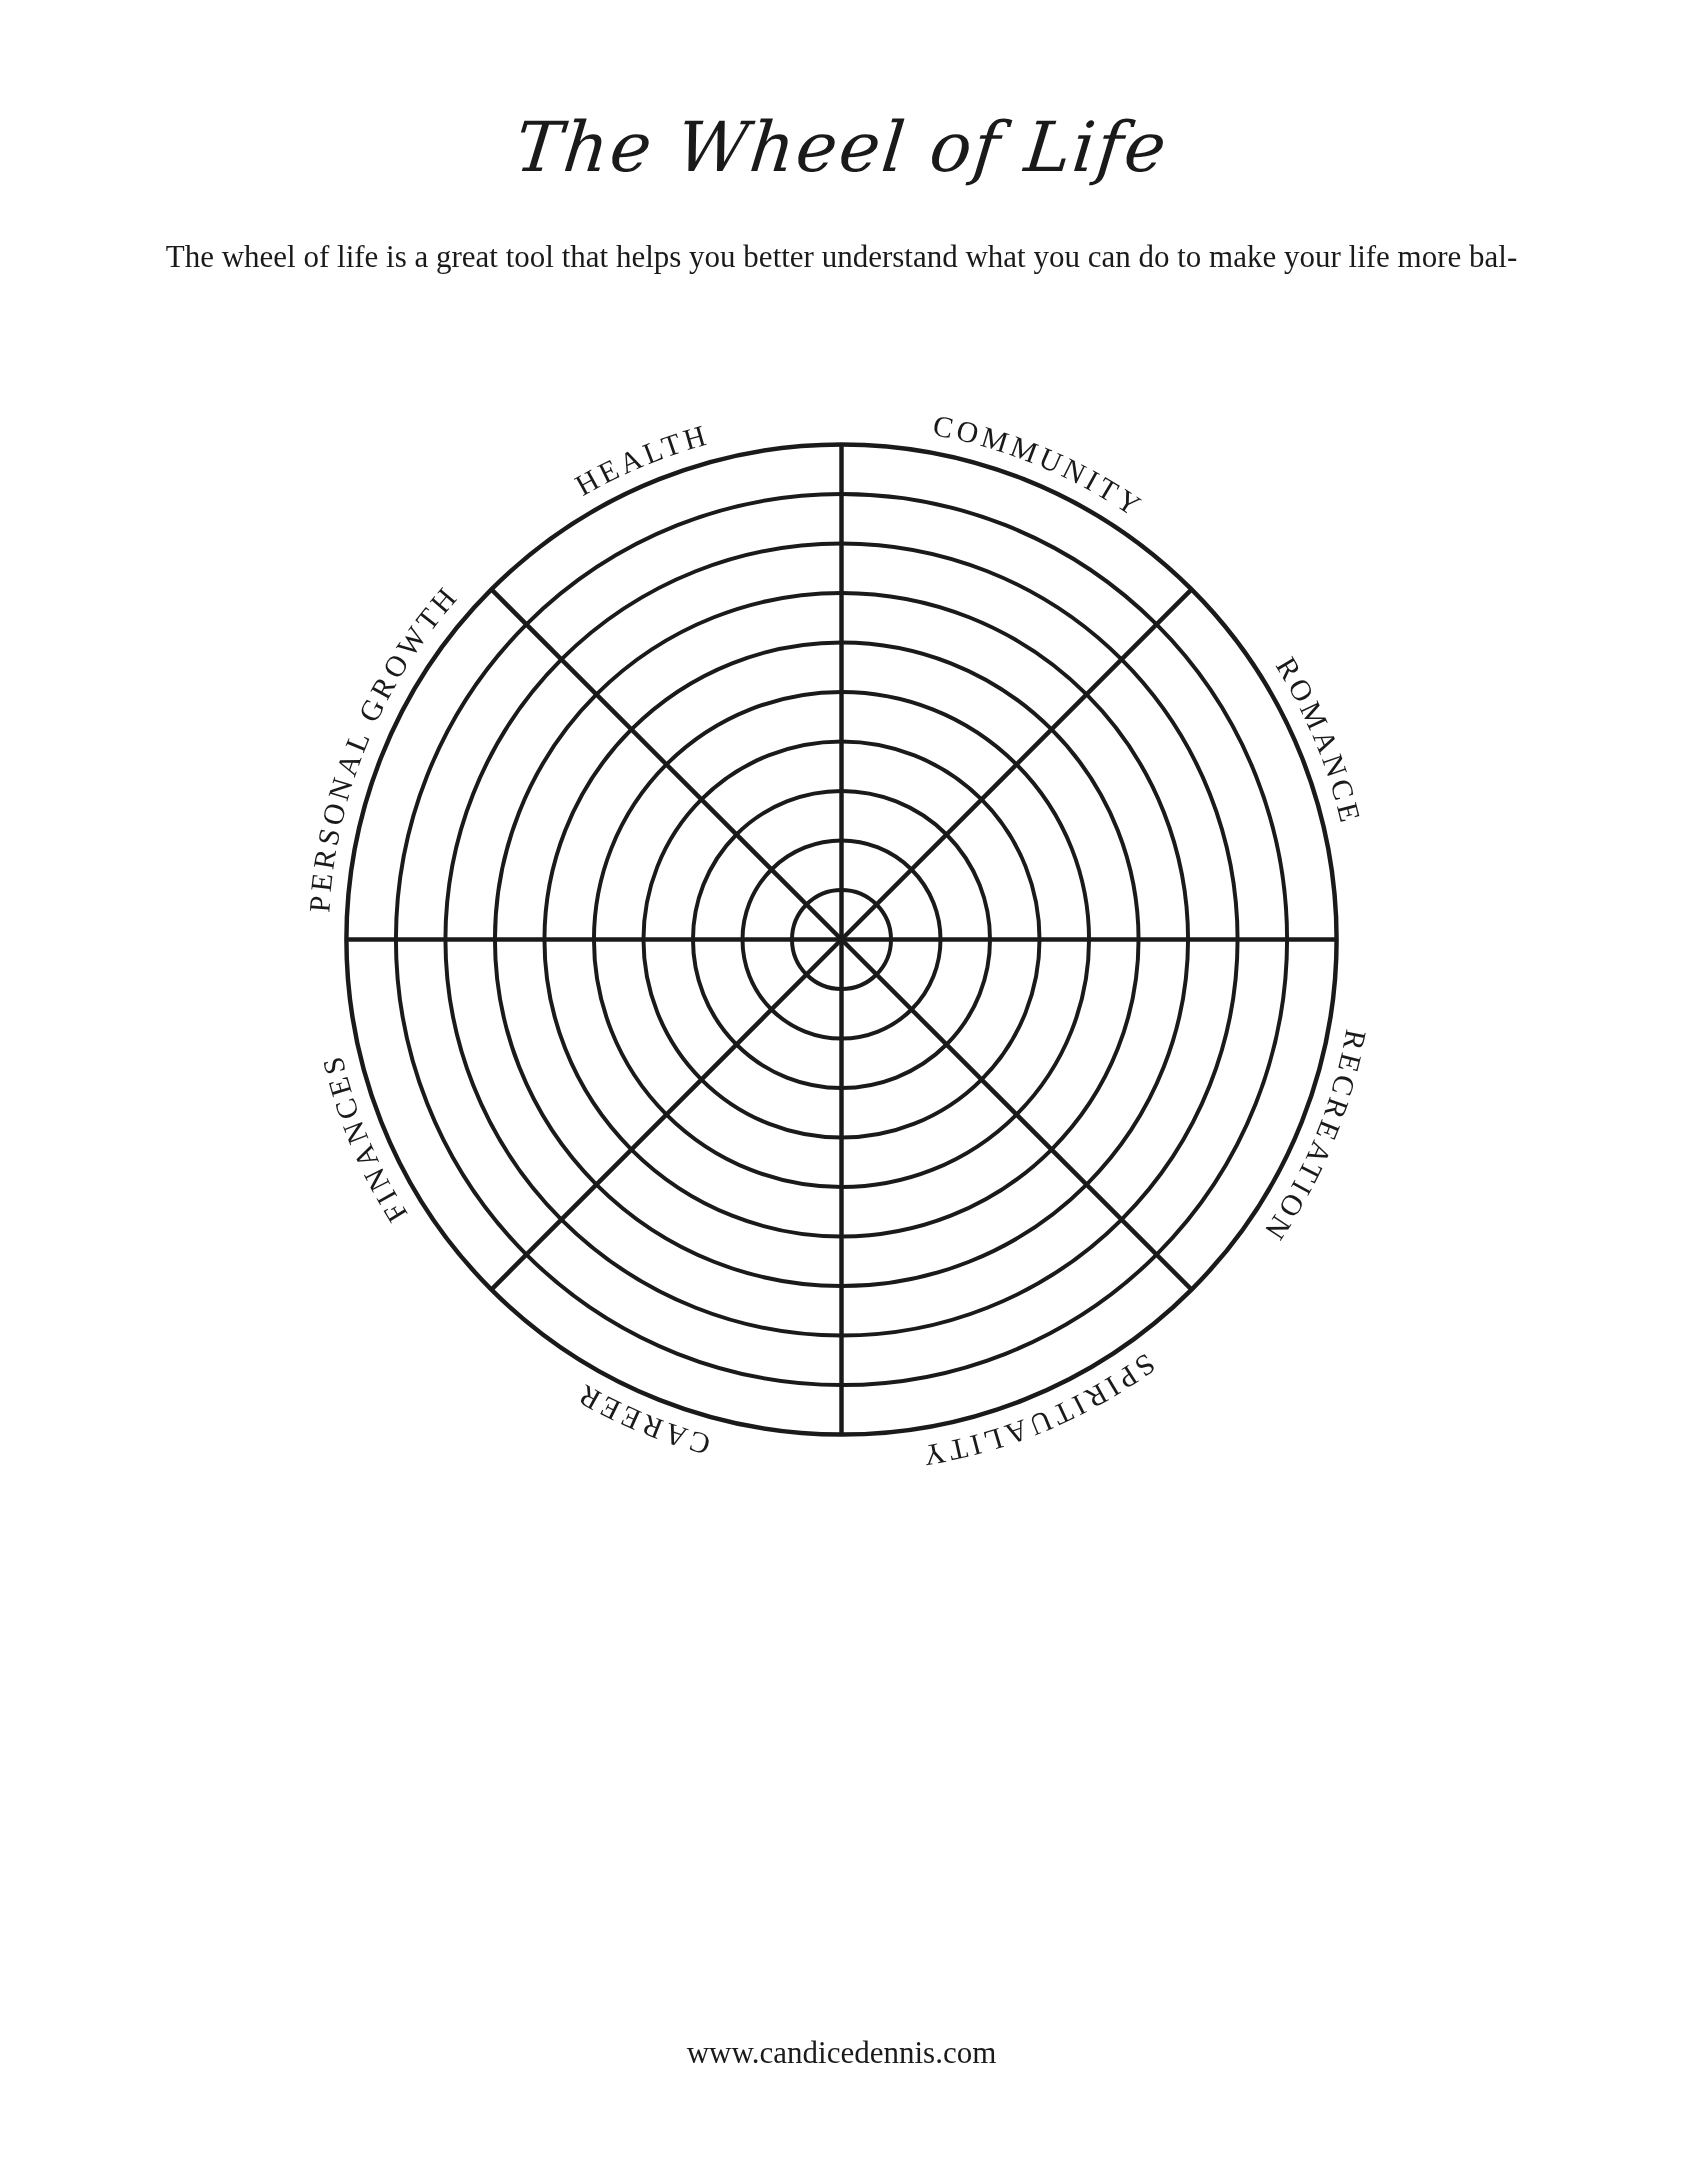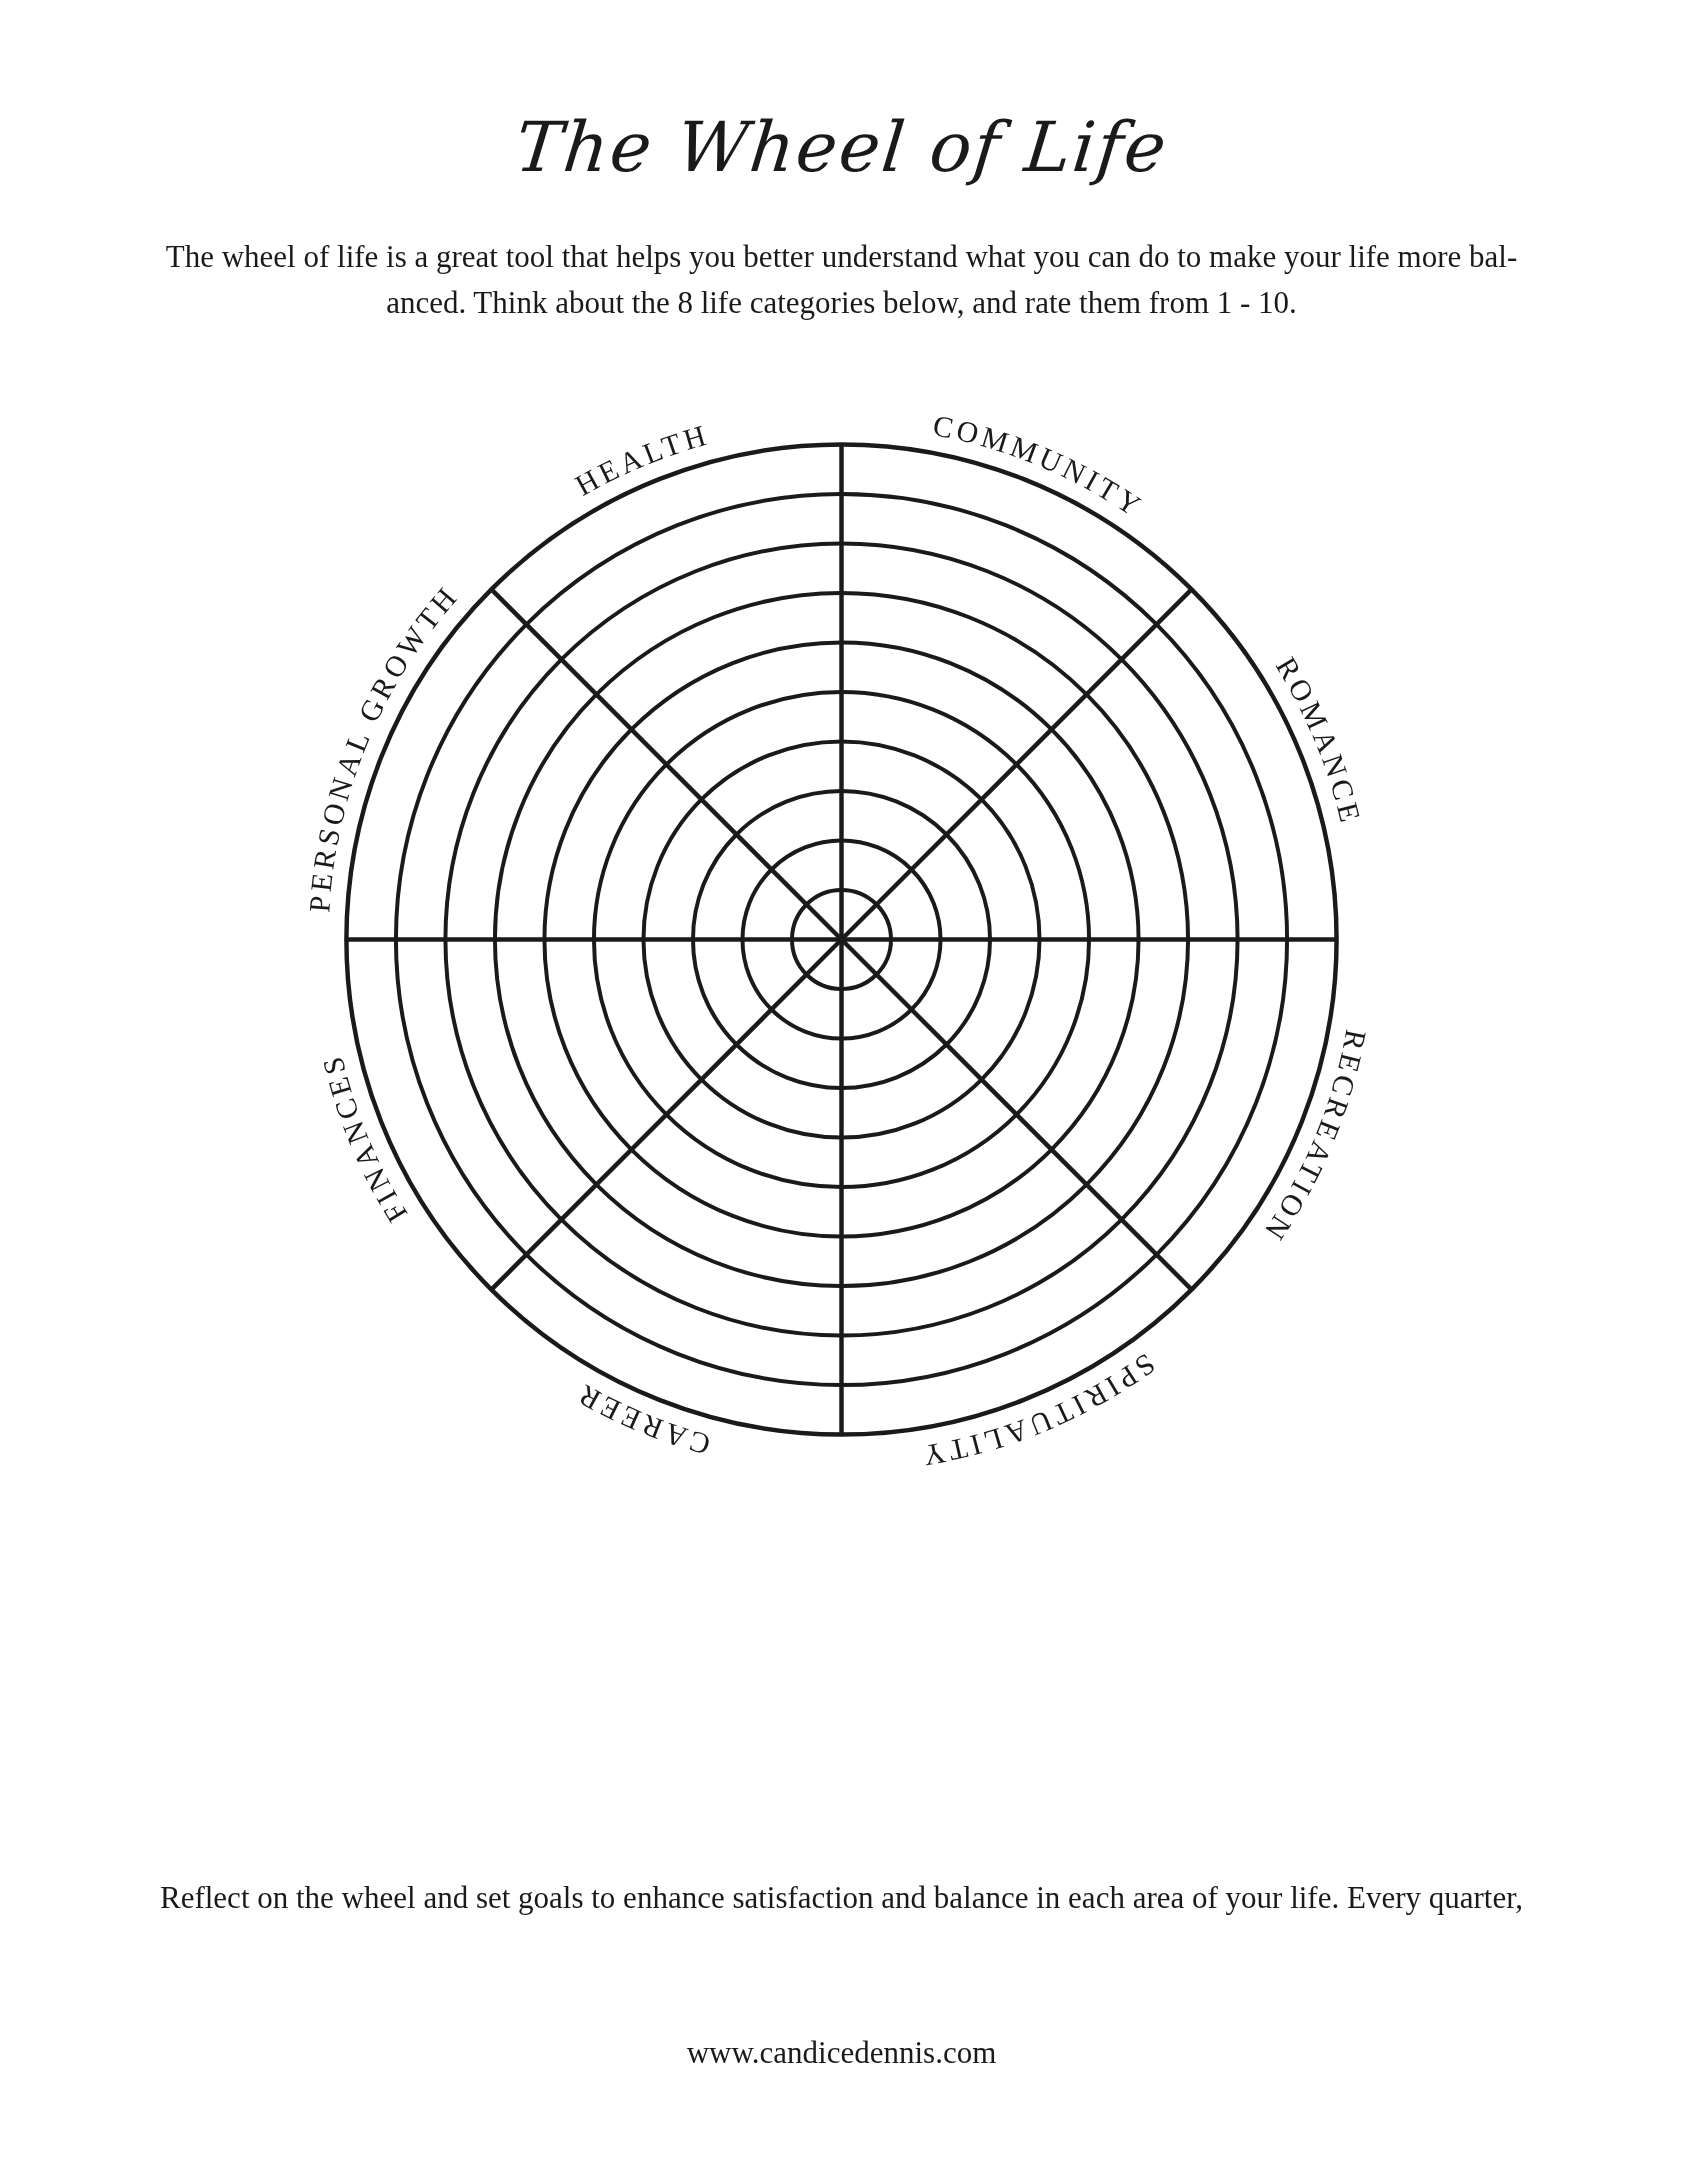"anced. Think about the 8" div { html: <div>anced. Think about the 8 life categories below, and rate them from 1 - 10.</div> -> none }
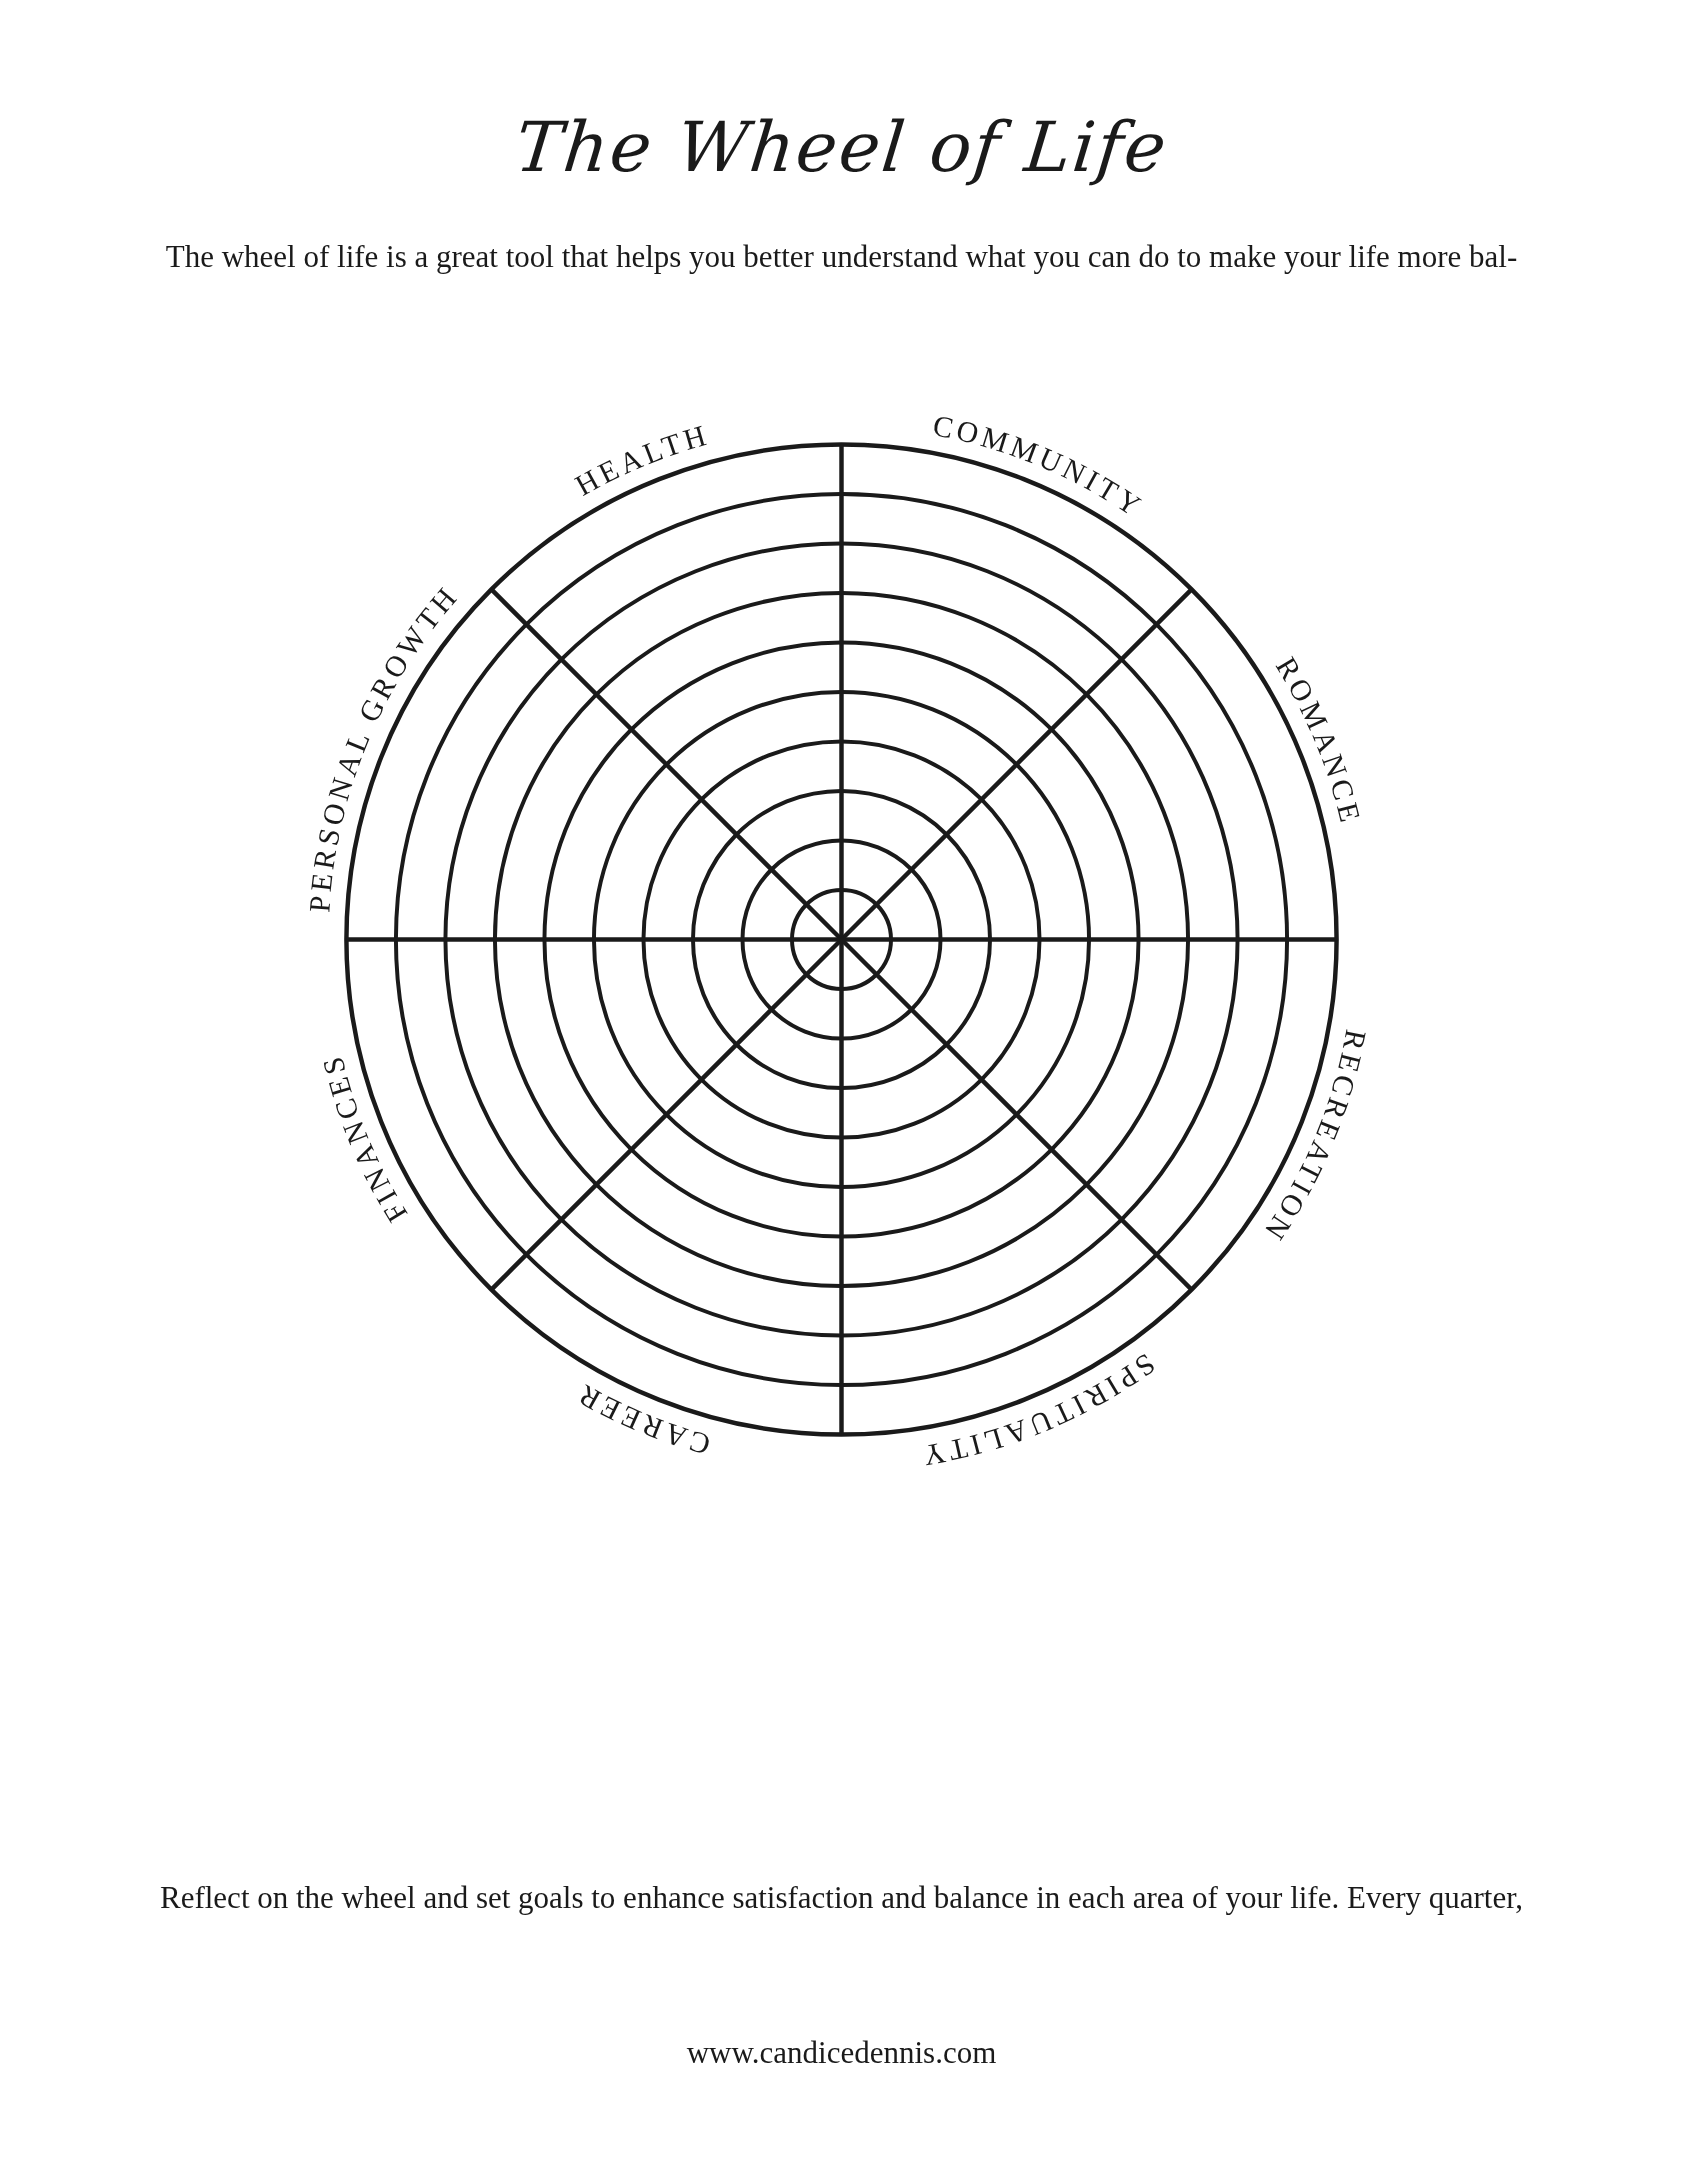"Reflect on the wheel and" div { html: <div>Reflect on the wheel and set goals to enhance satisfaction and balance in each area of your life. Every quarter,</div> -> none }
